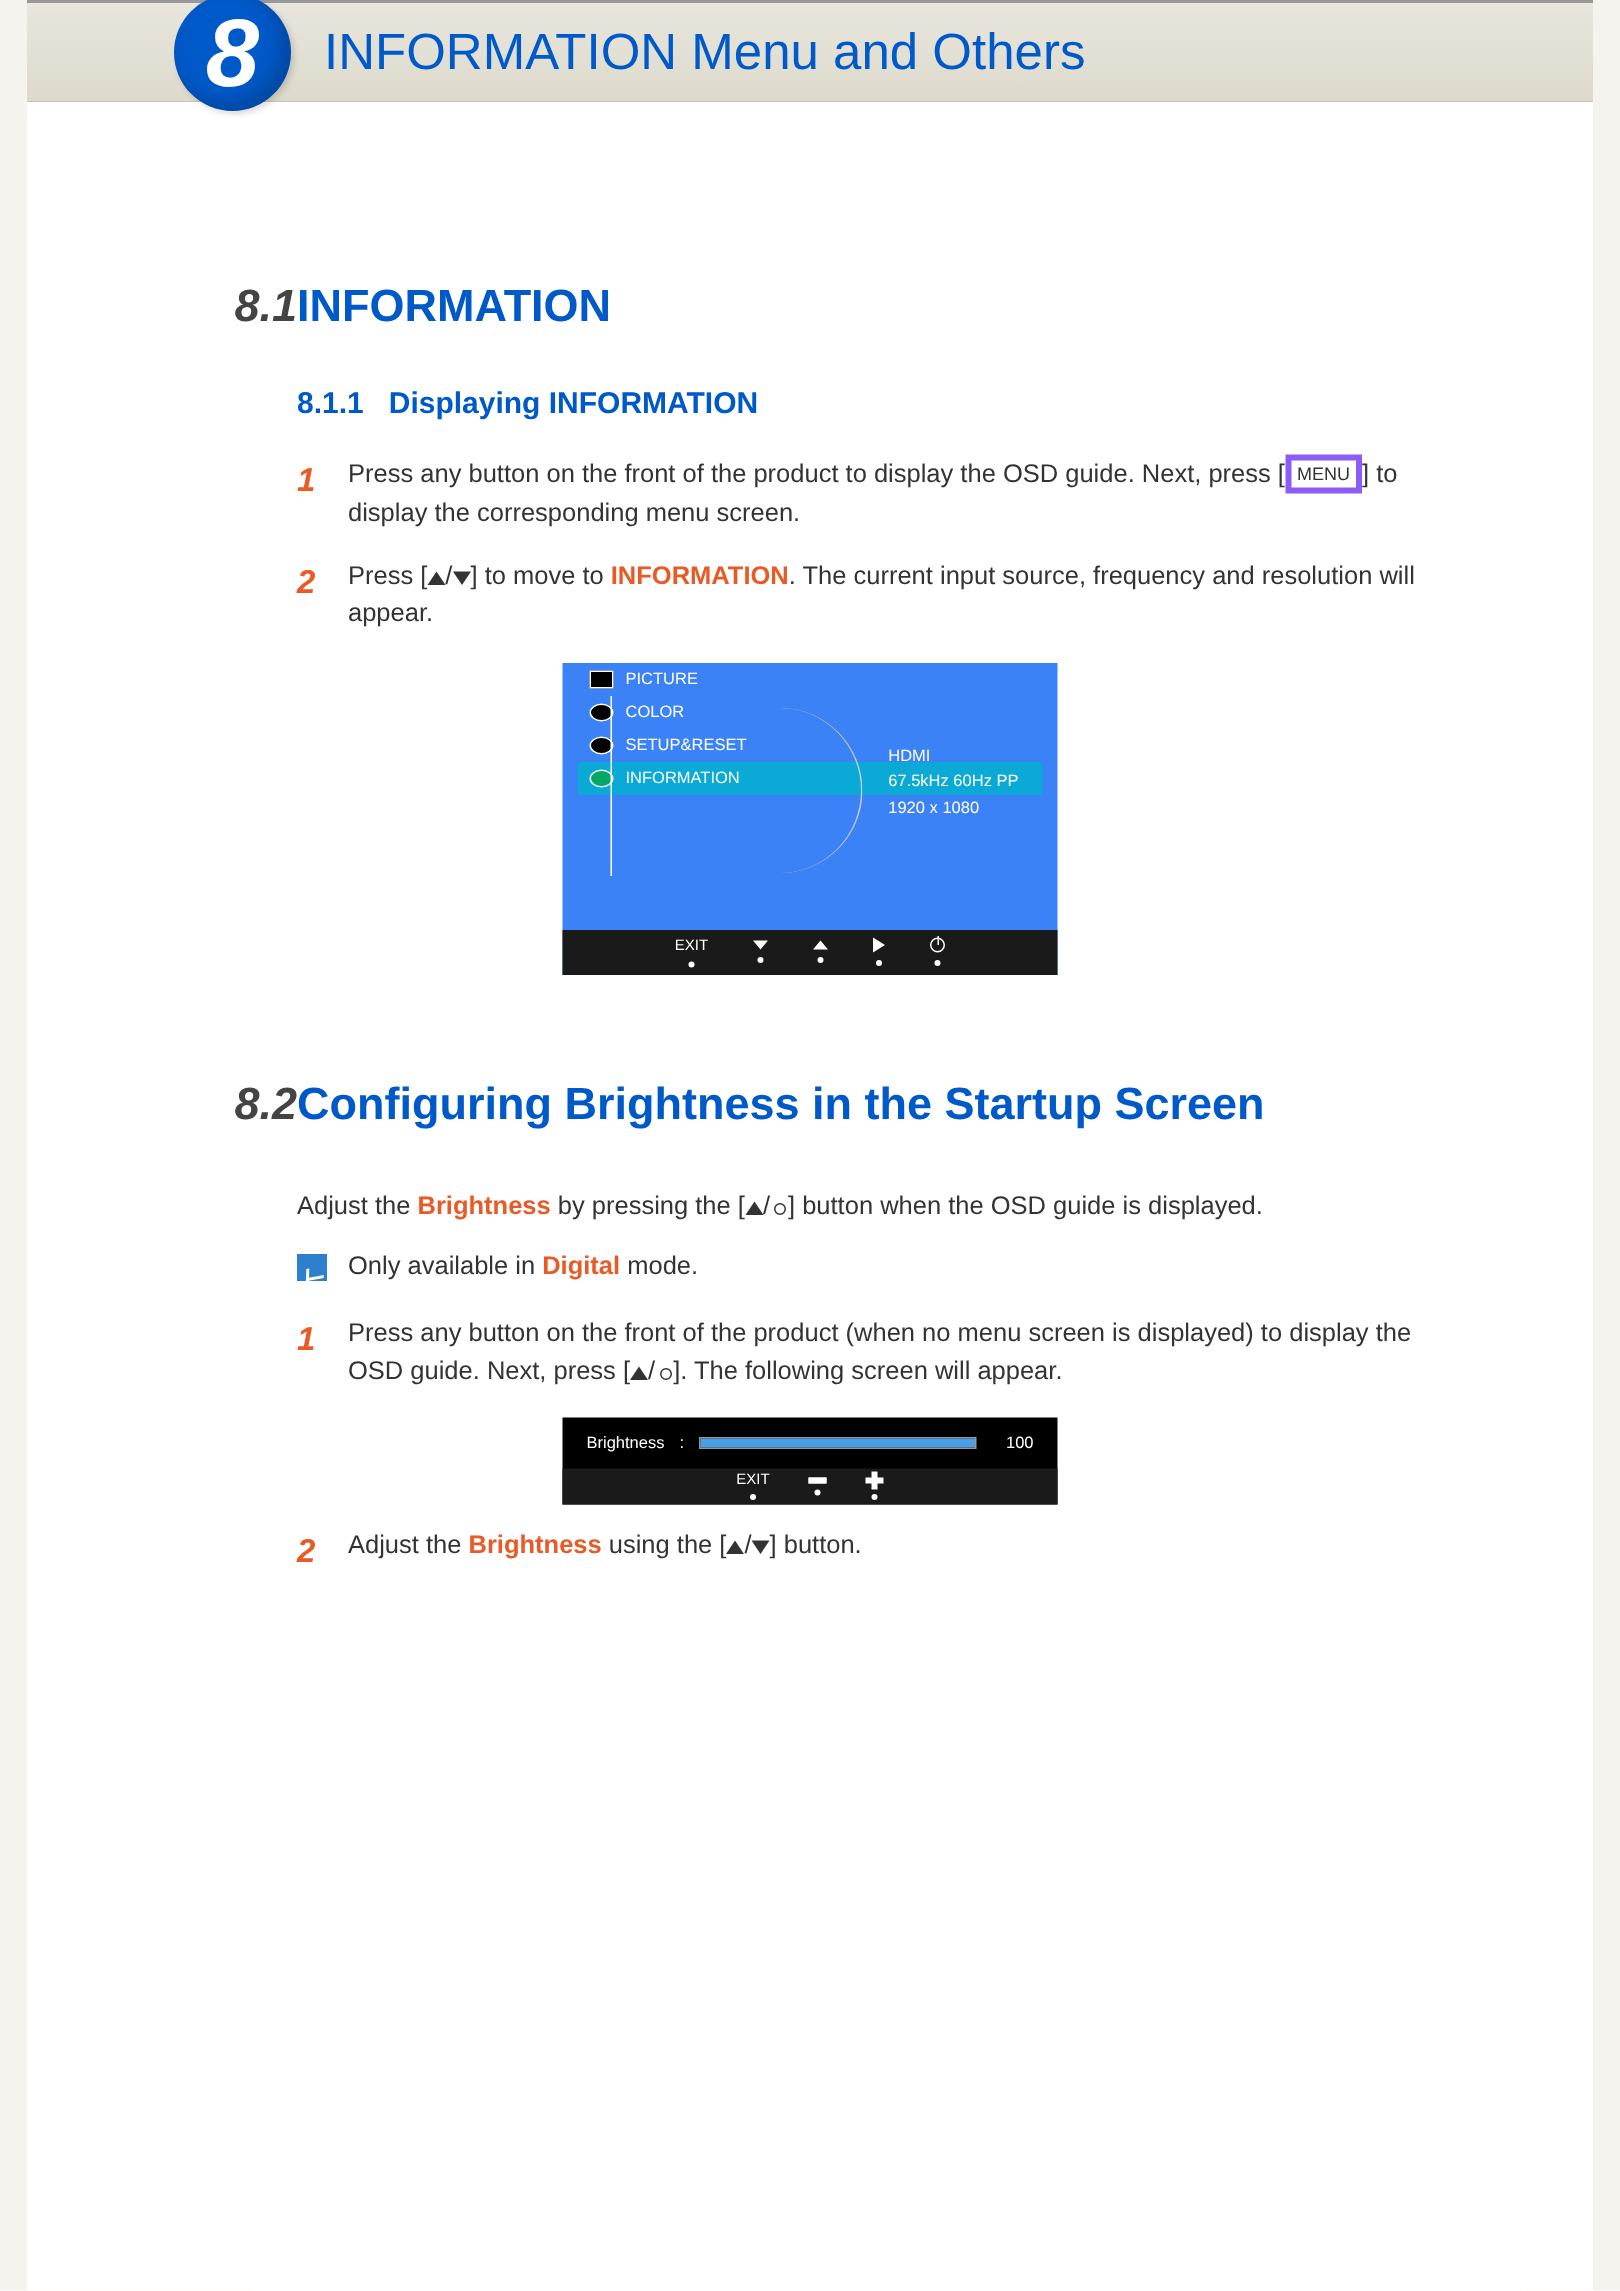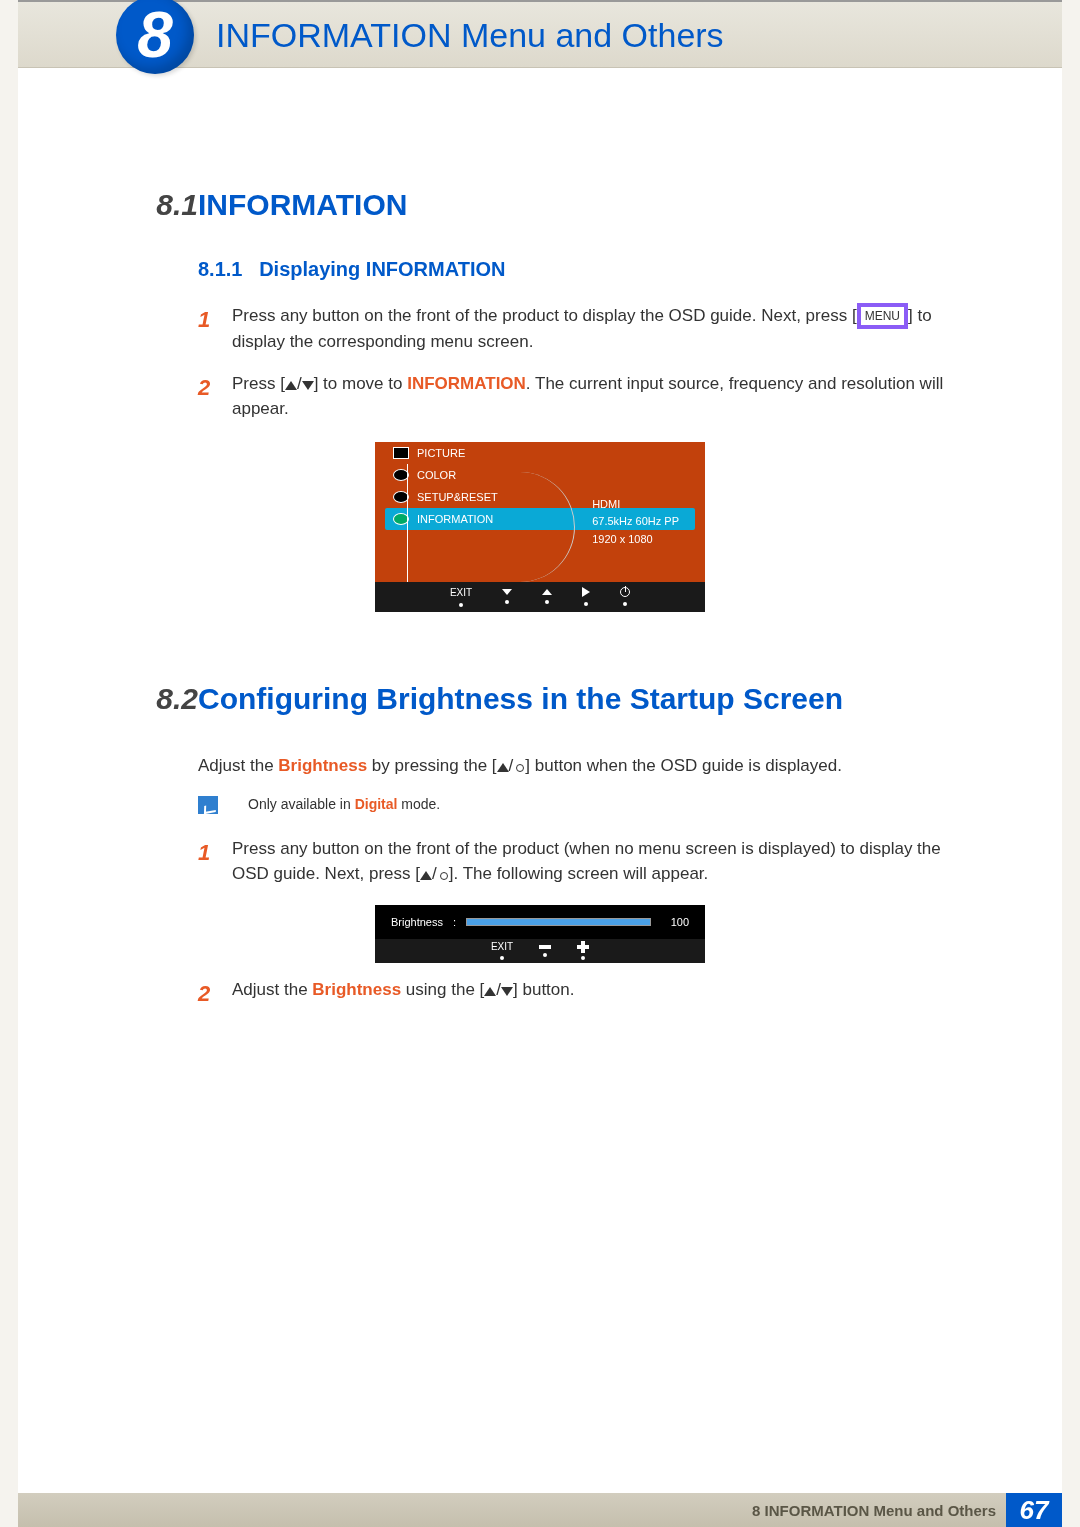"PICTURE" .osd1 { background: #c2410c -> #3b82f6; height: 170px -> 208px }
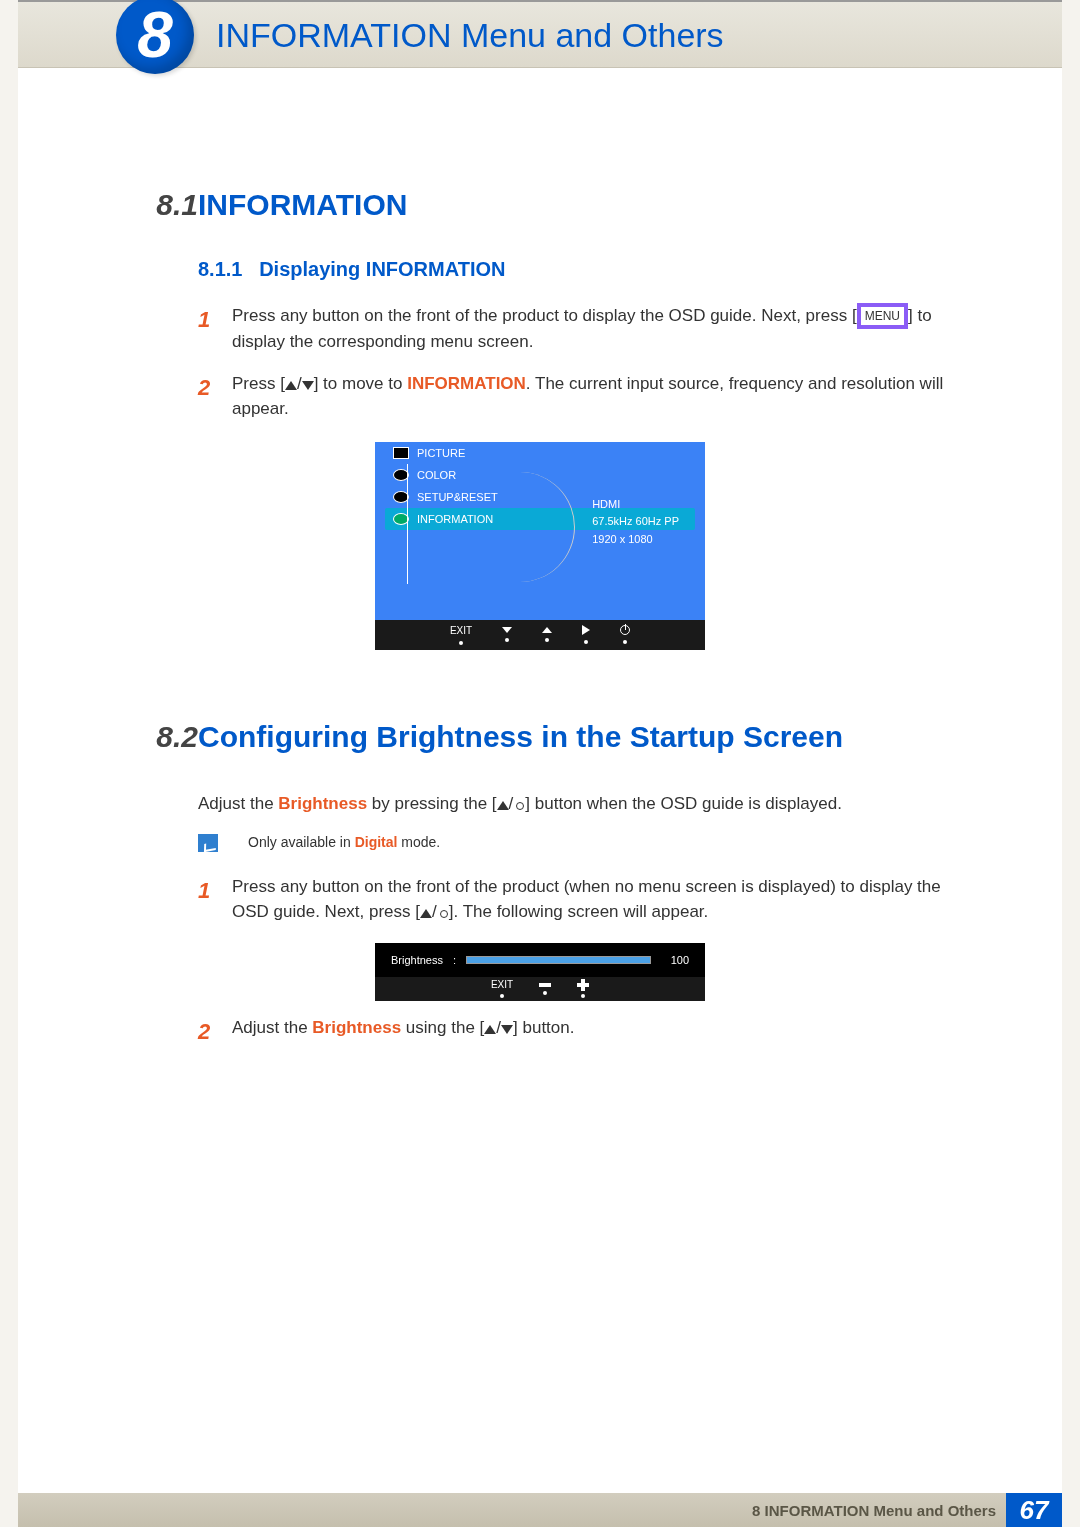"Only available in Digital mode." .note { align-items: flex-start -> flex-end; font-size: 14px -> 17px; gap: 30px -> 14px }
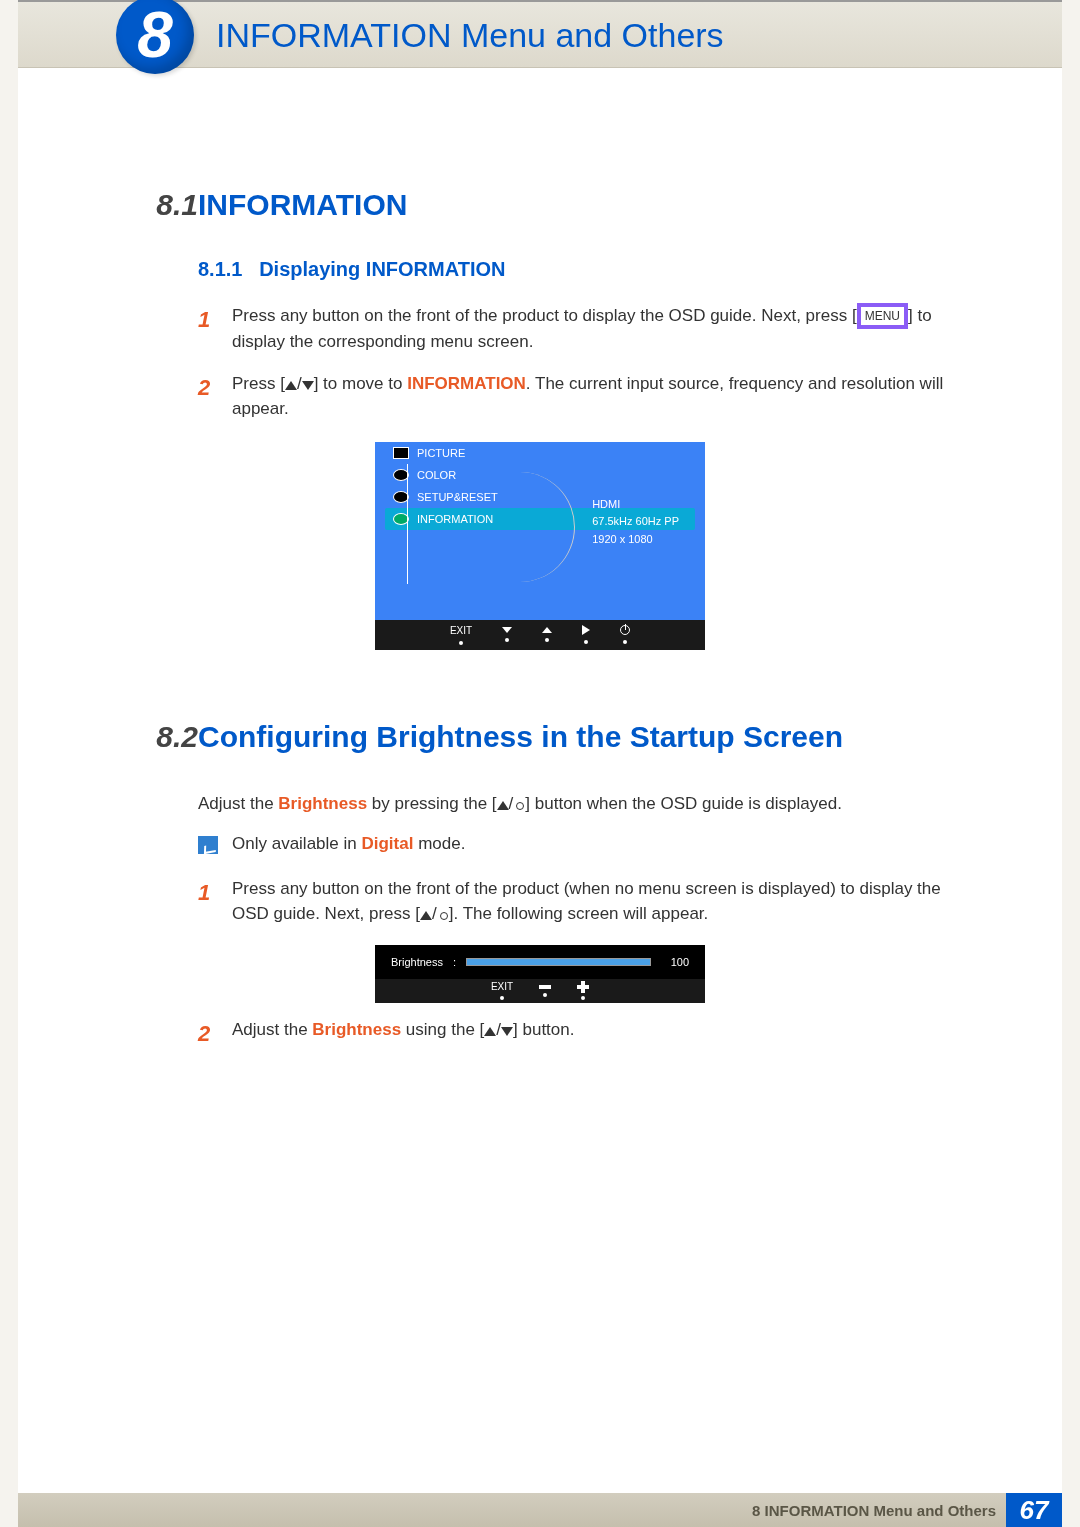"8 INFORMATION Menu and Others" div.page-footer { html: <div> <span>8 INFORMATION Menu and Others</span> <span>67</span> </div> -> none }
